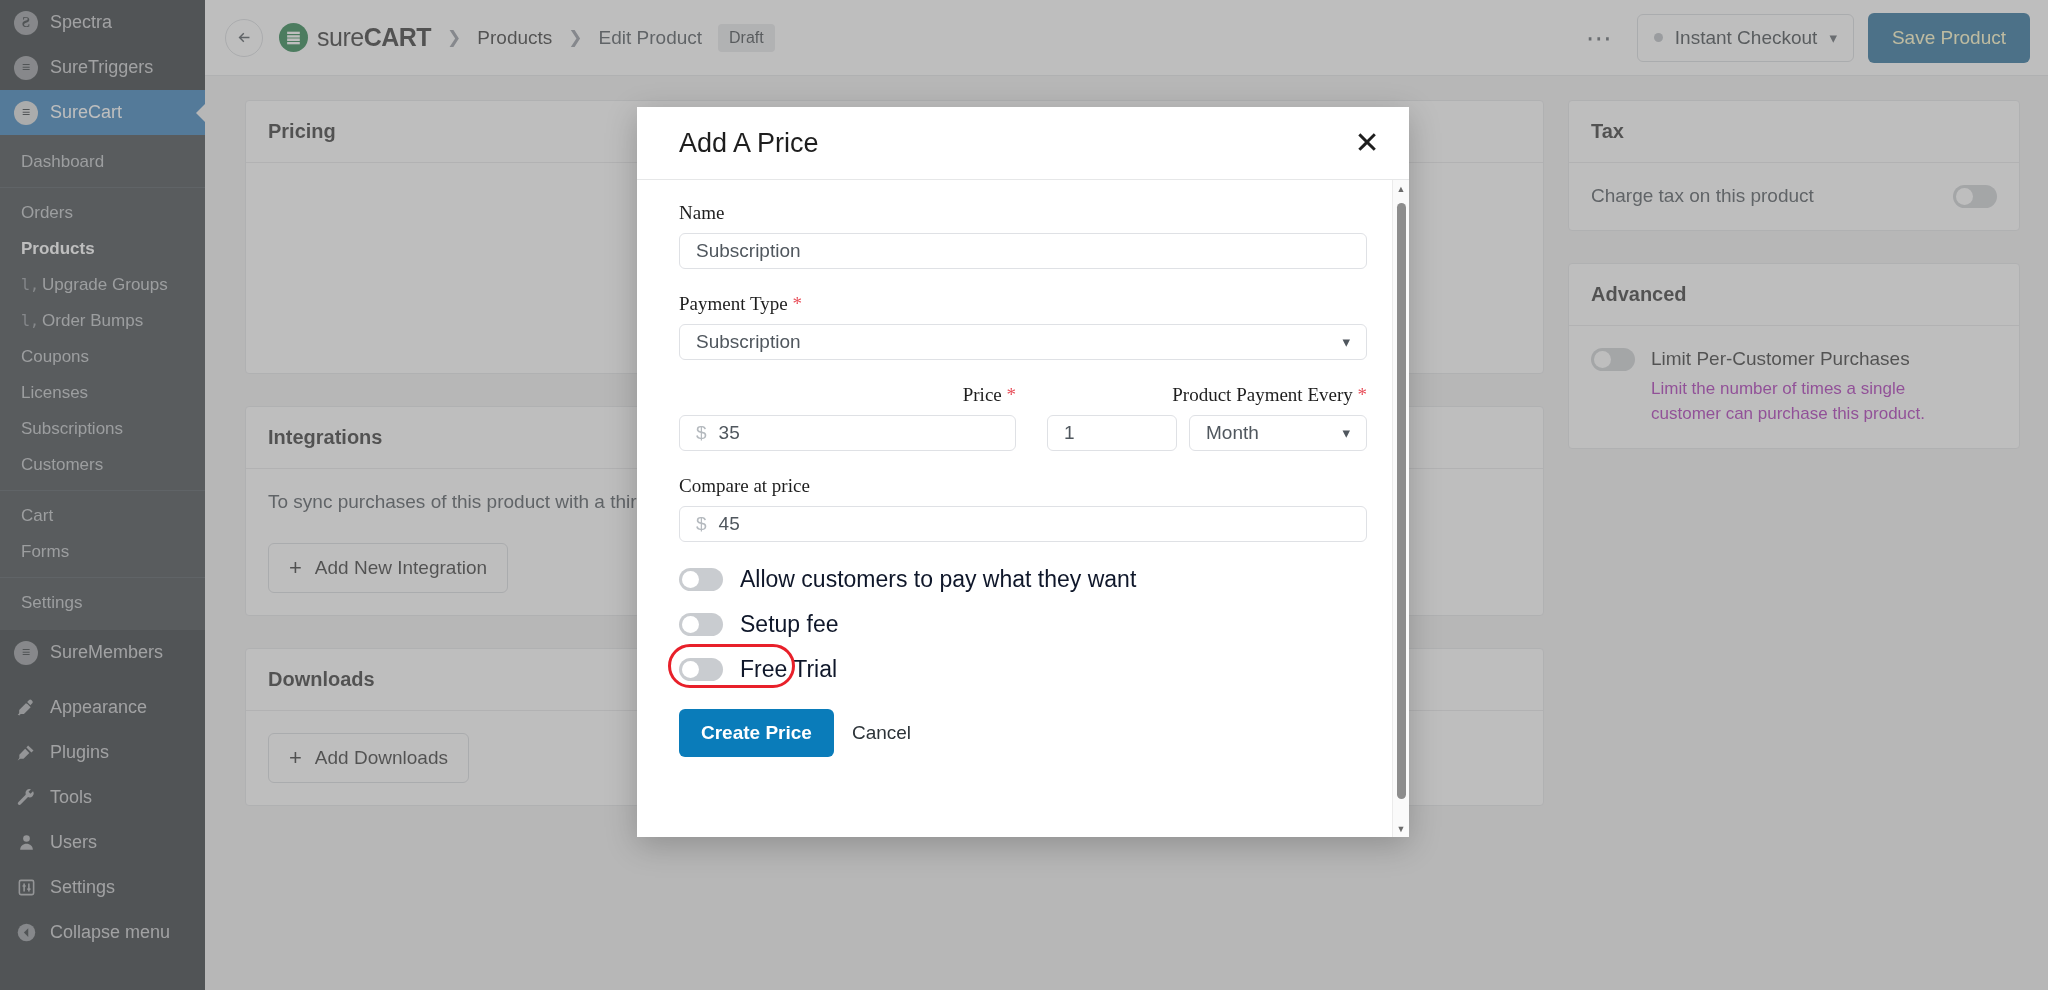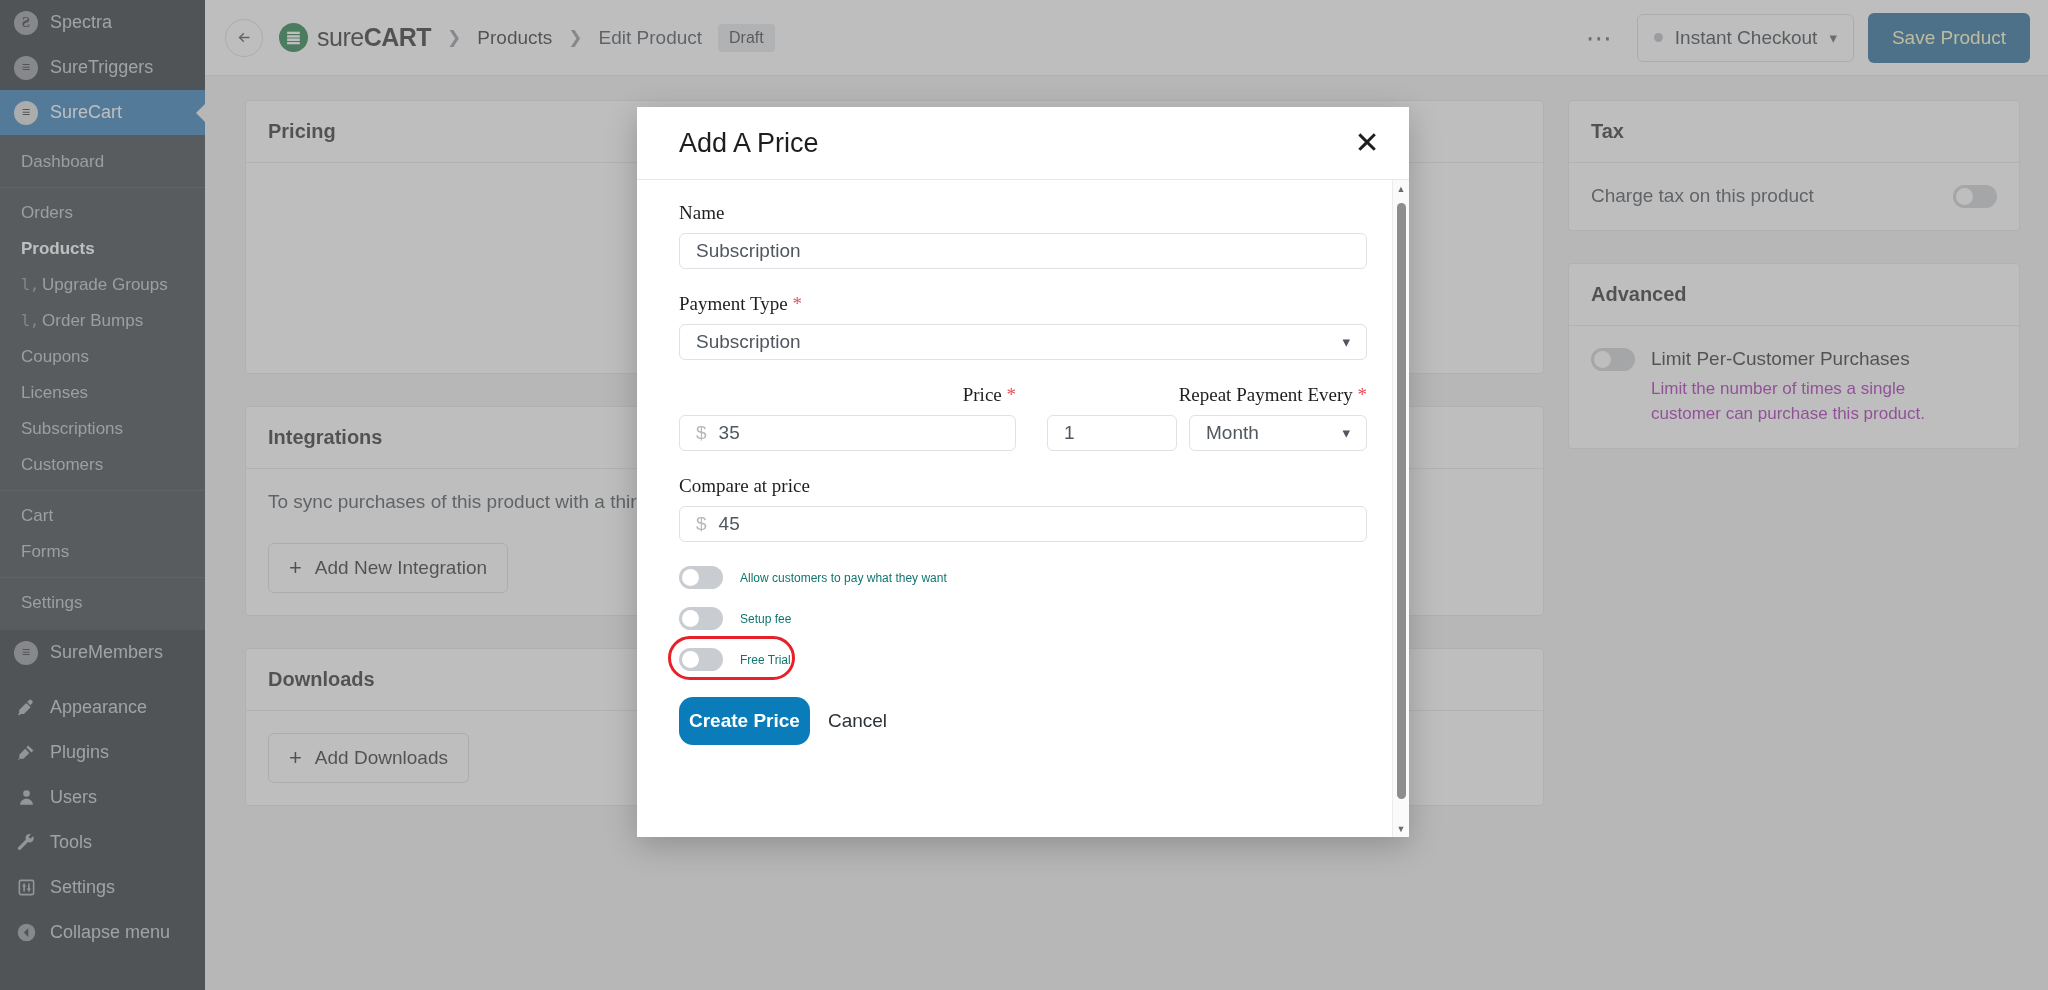"Repeat Payment Every" span { text: Repeat -> Product }
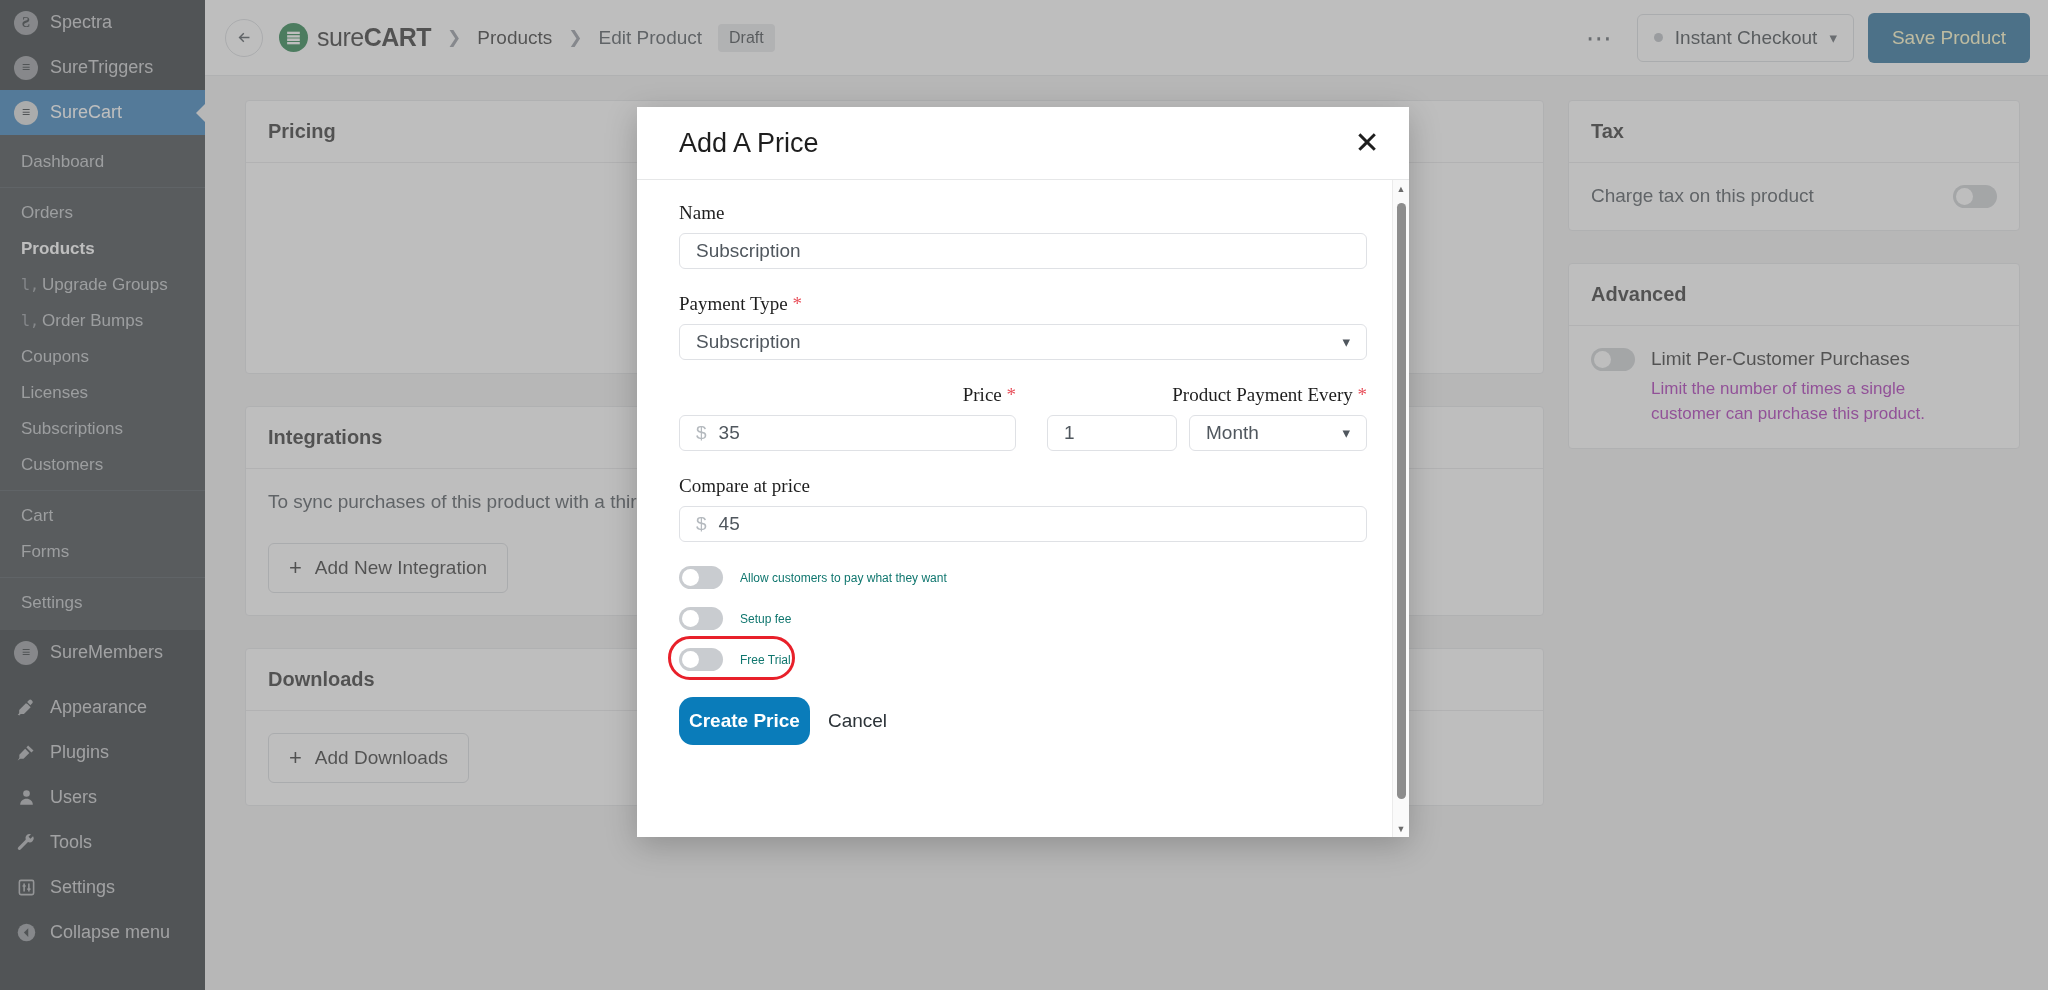"Allow customers to pay what" .toggle-row .tlabel { color: #0f766e -> #0f172a; font-size: 12px -> 23px }
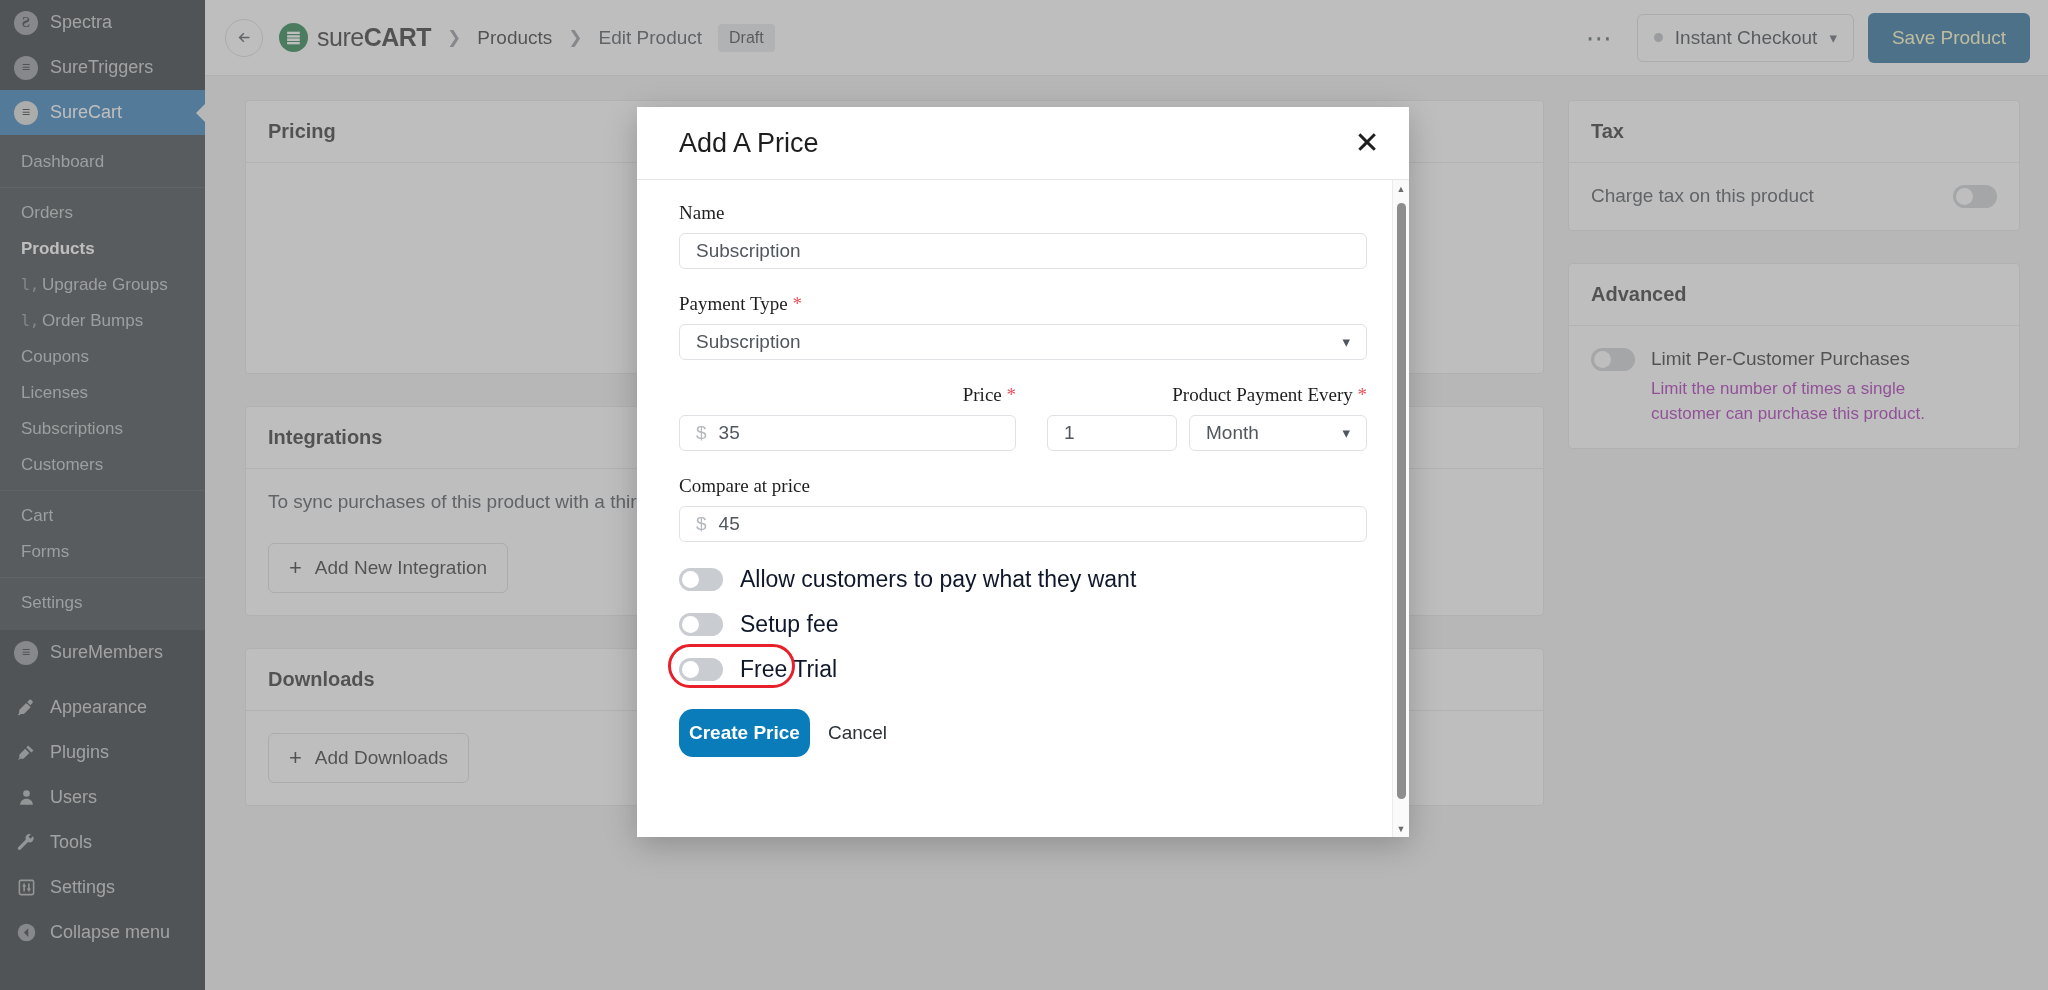"Create Price" .primary-btn { border-radius: 14px -> 6px; padding: 0 10px -> 0 22px }
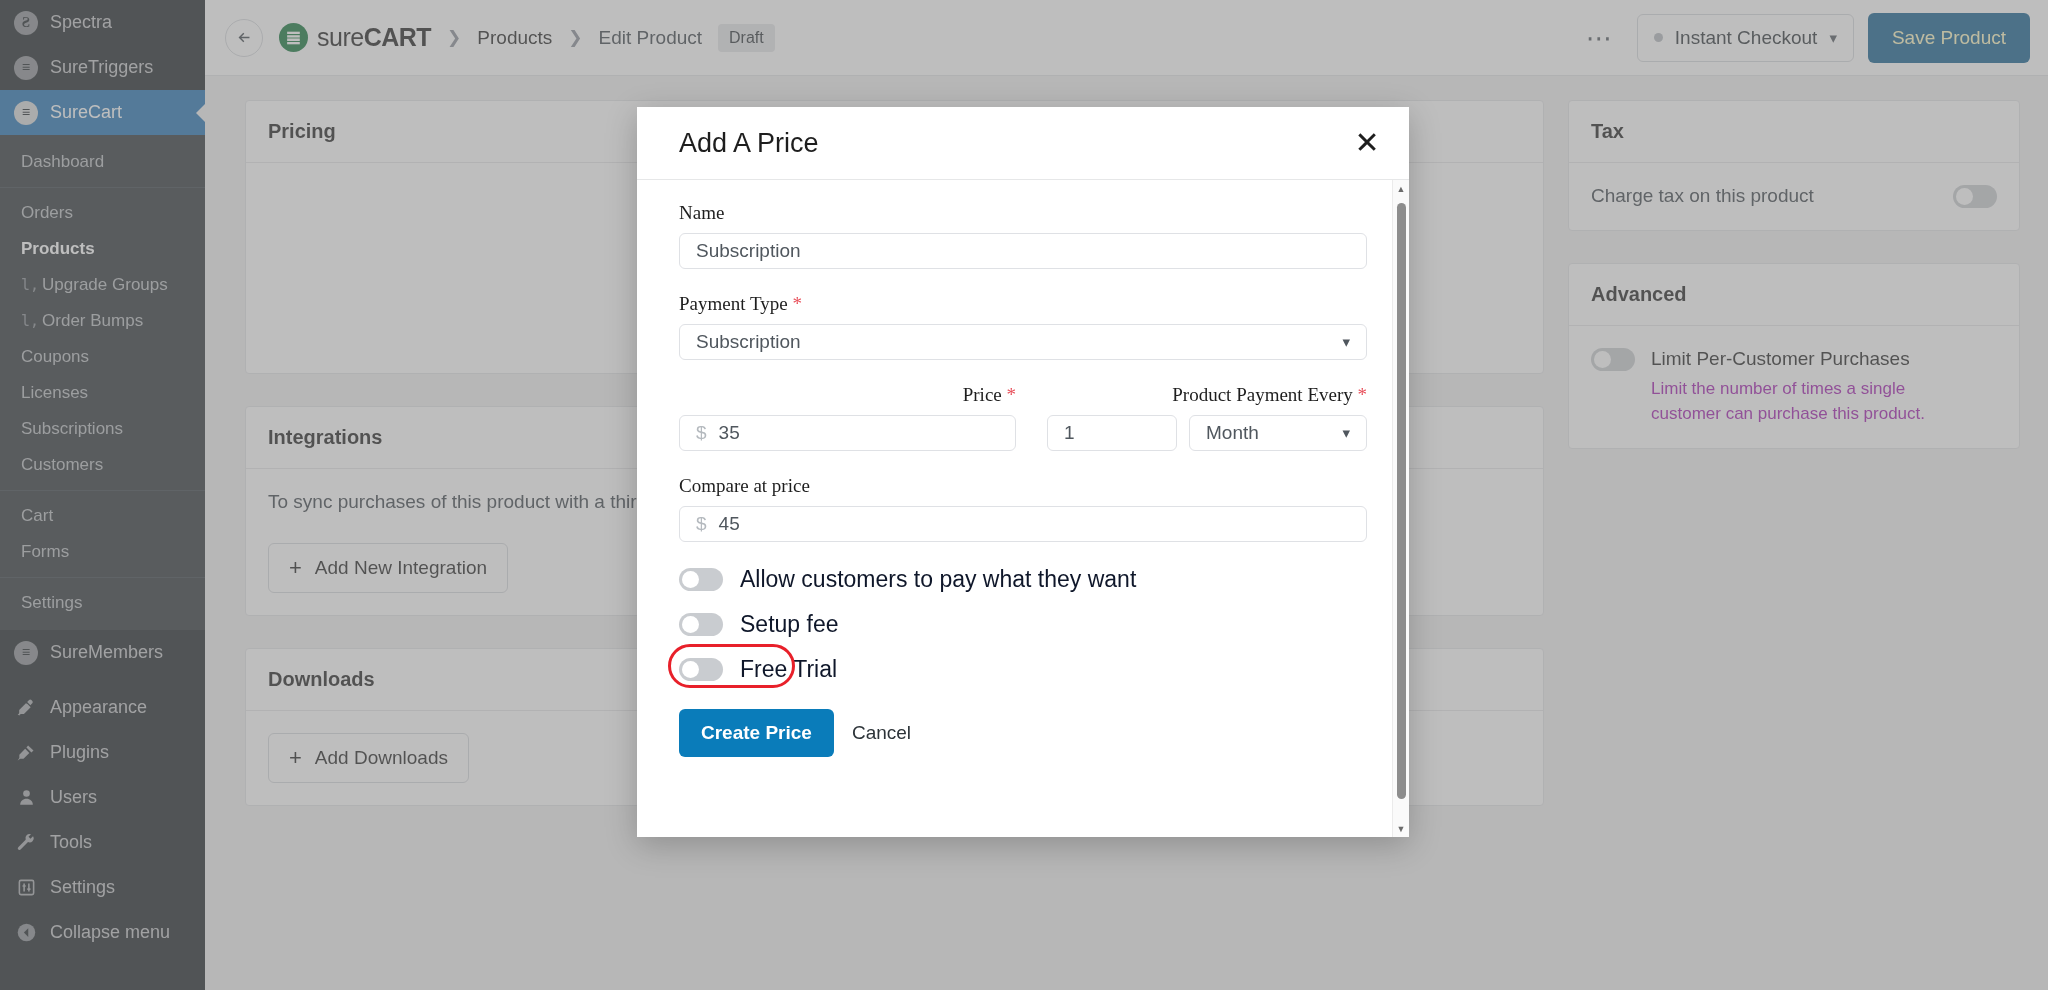"Users" div.wp-item { order: before "Tools" -> after "Tools" }
